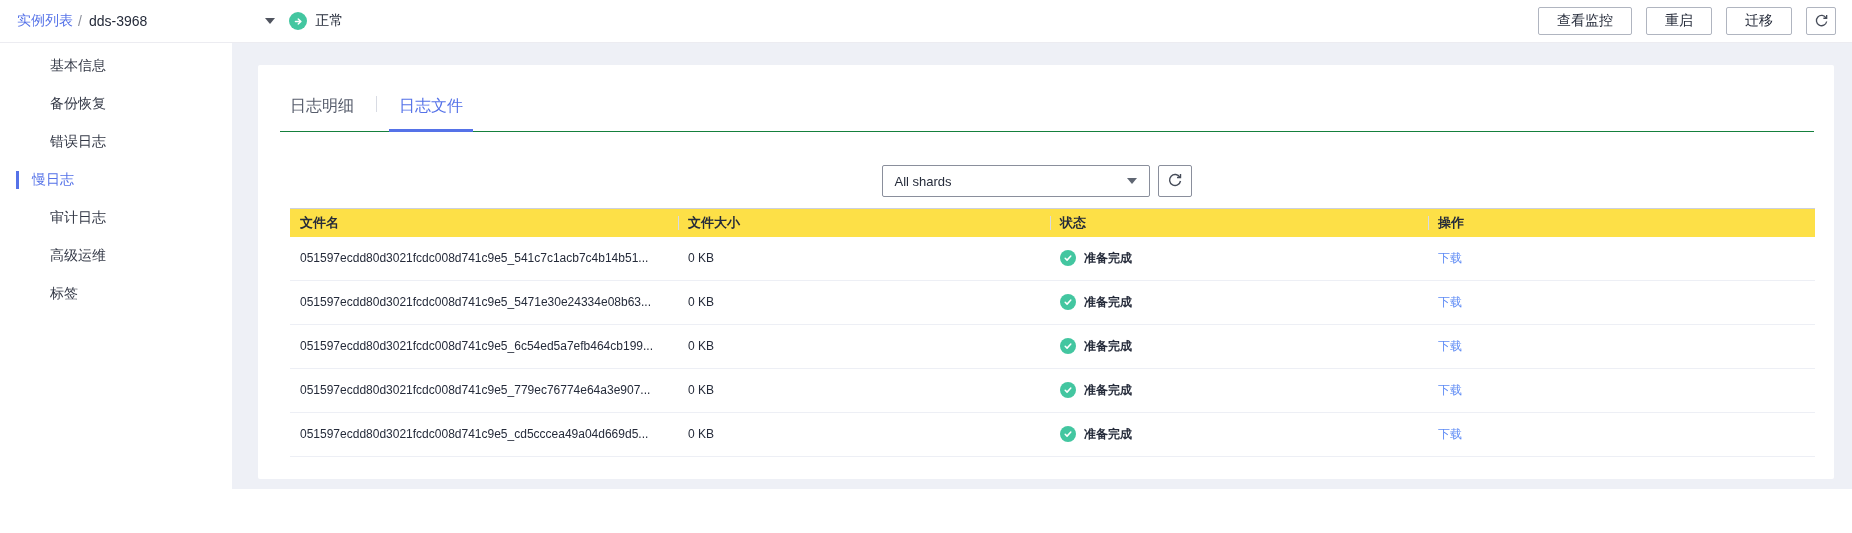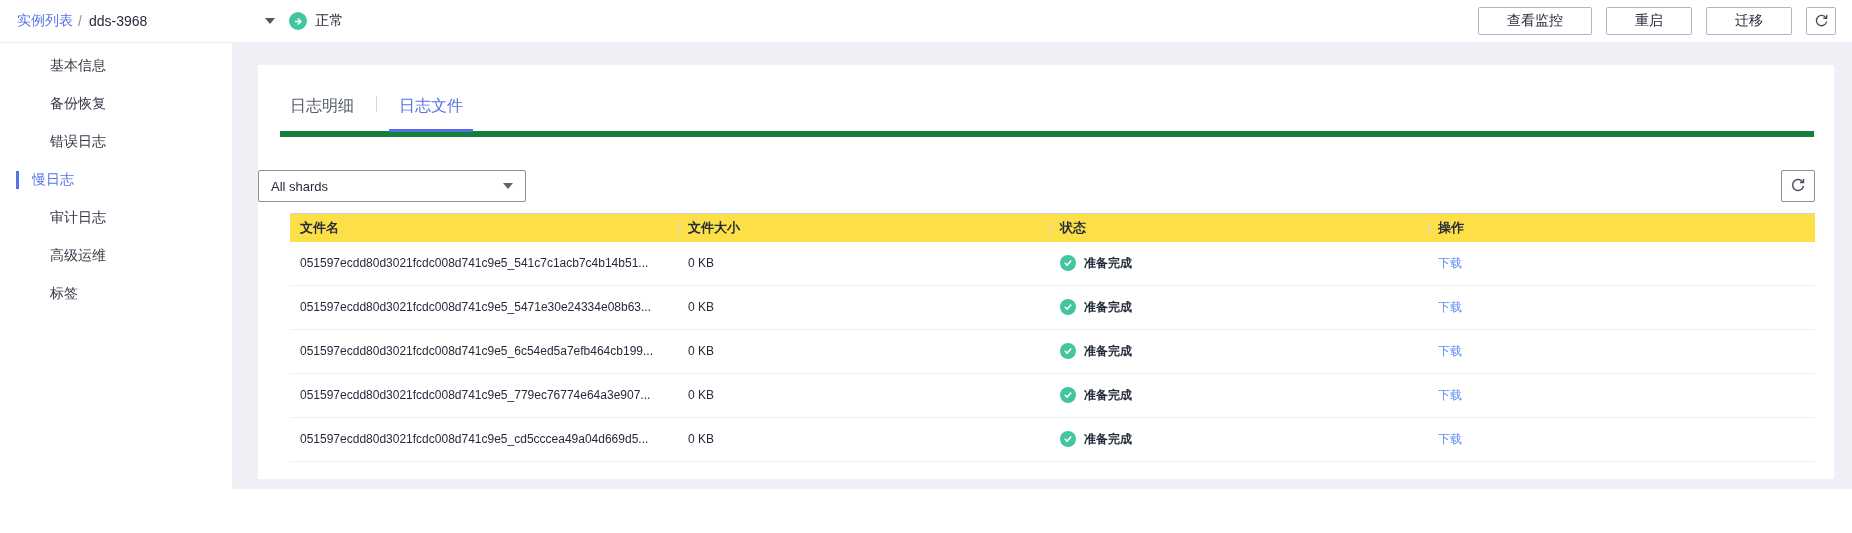"查看监控" .tb-btn { padding: 0 28px -> 0 18px }
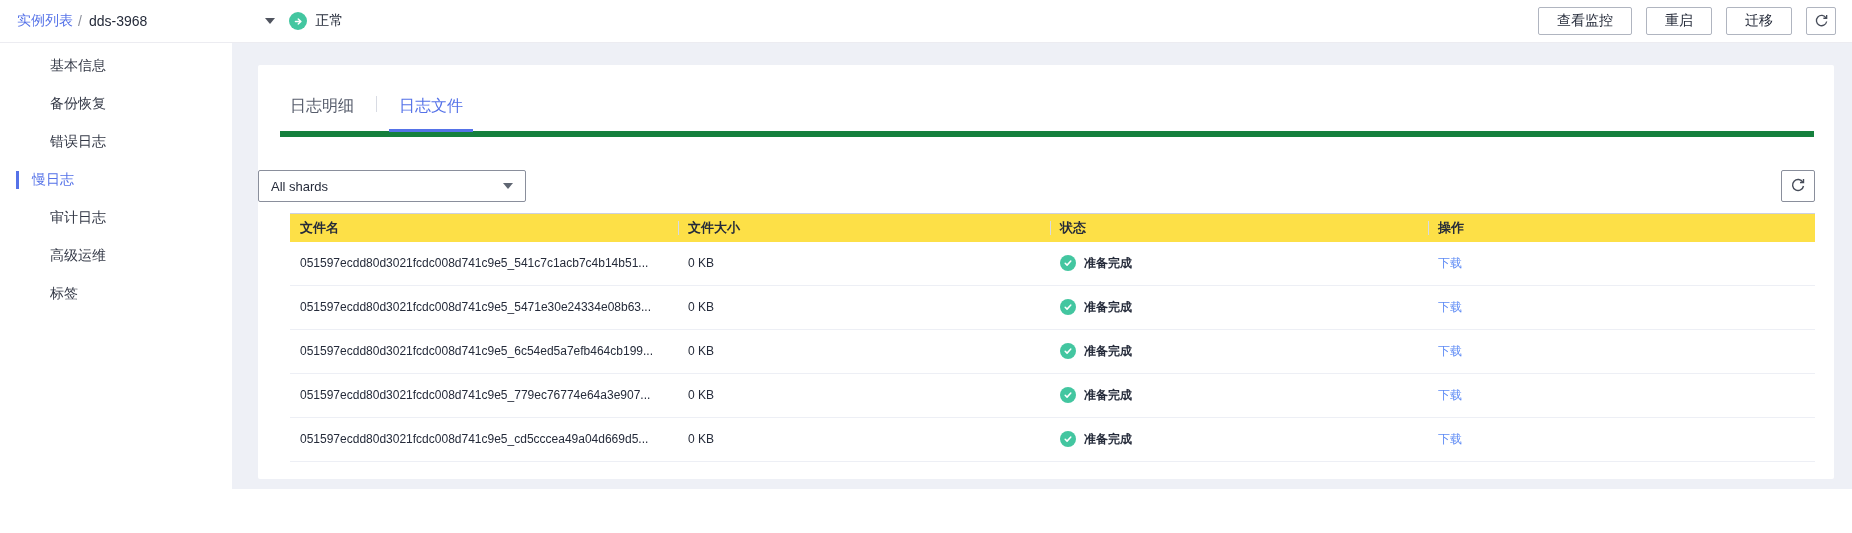"日志明细" .tabs-wrap { border-bottom: 6px solid #15803d -> 1px solid #15803d }
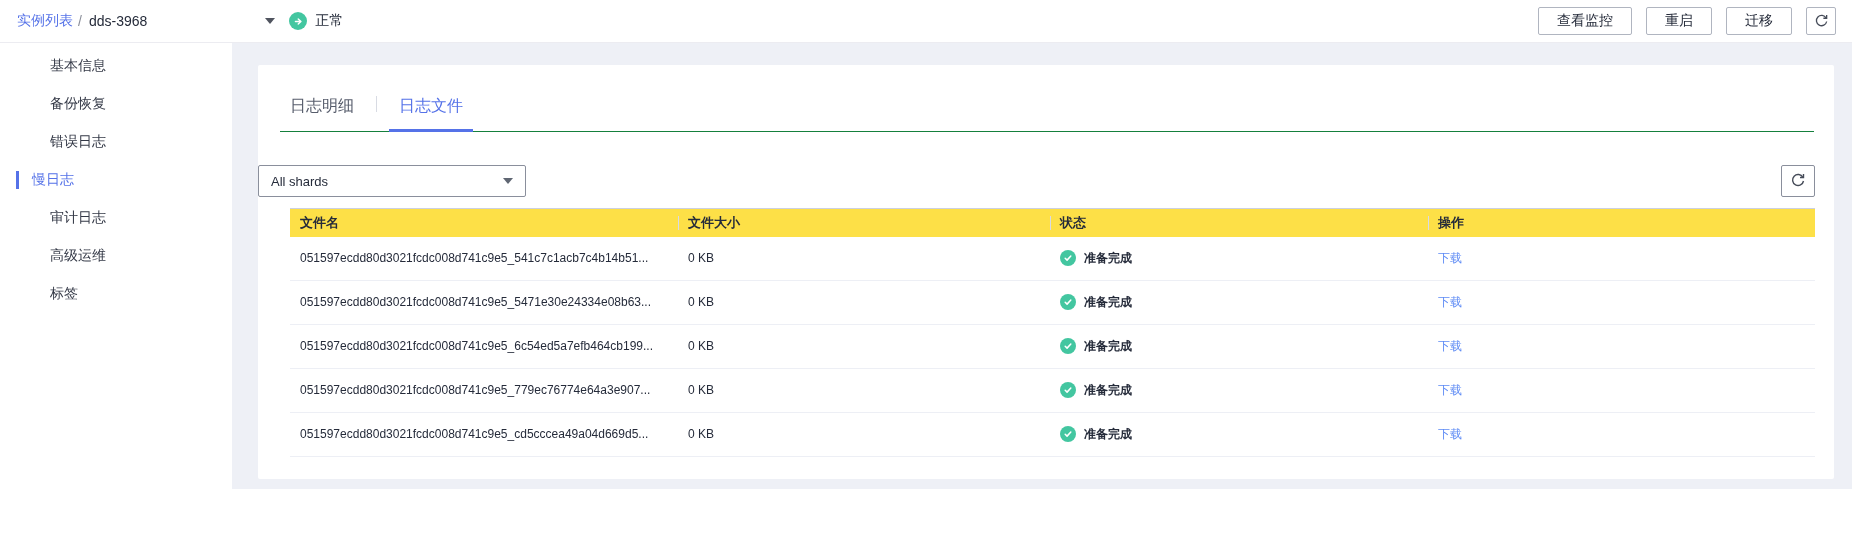"All shards" .controls { justify-content: space-between -> center }
